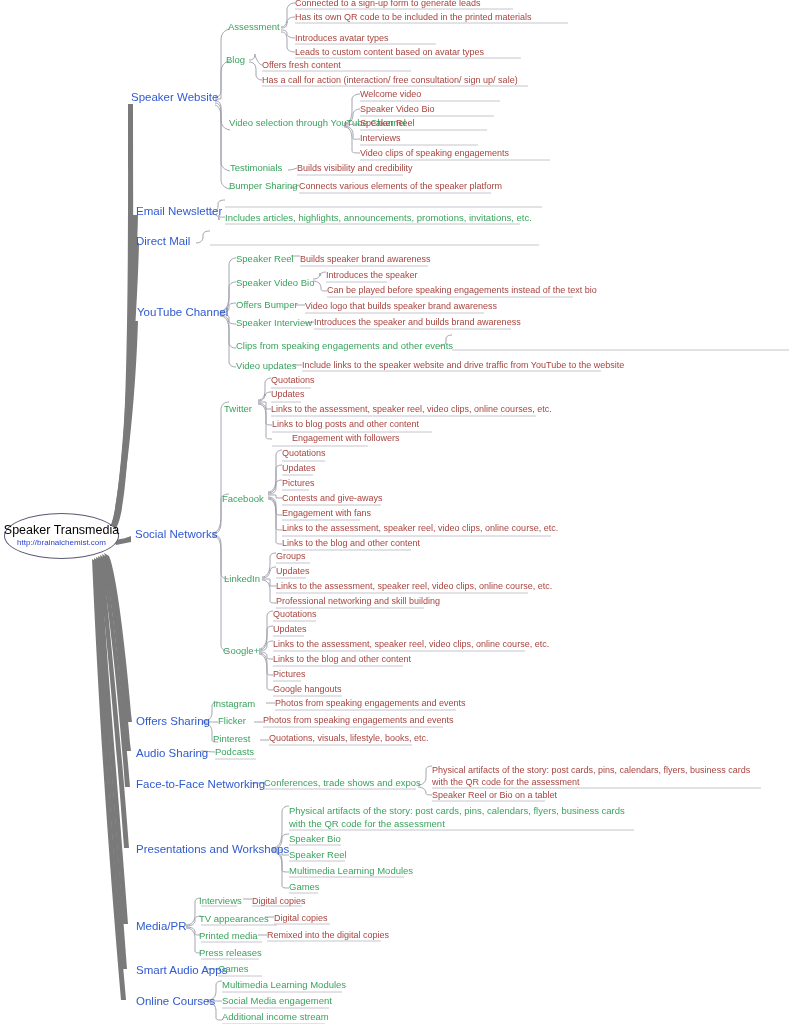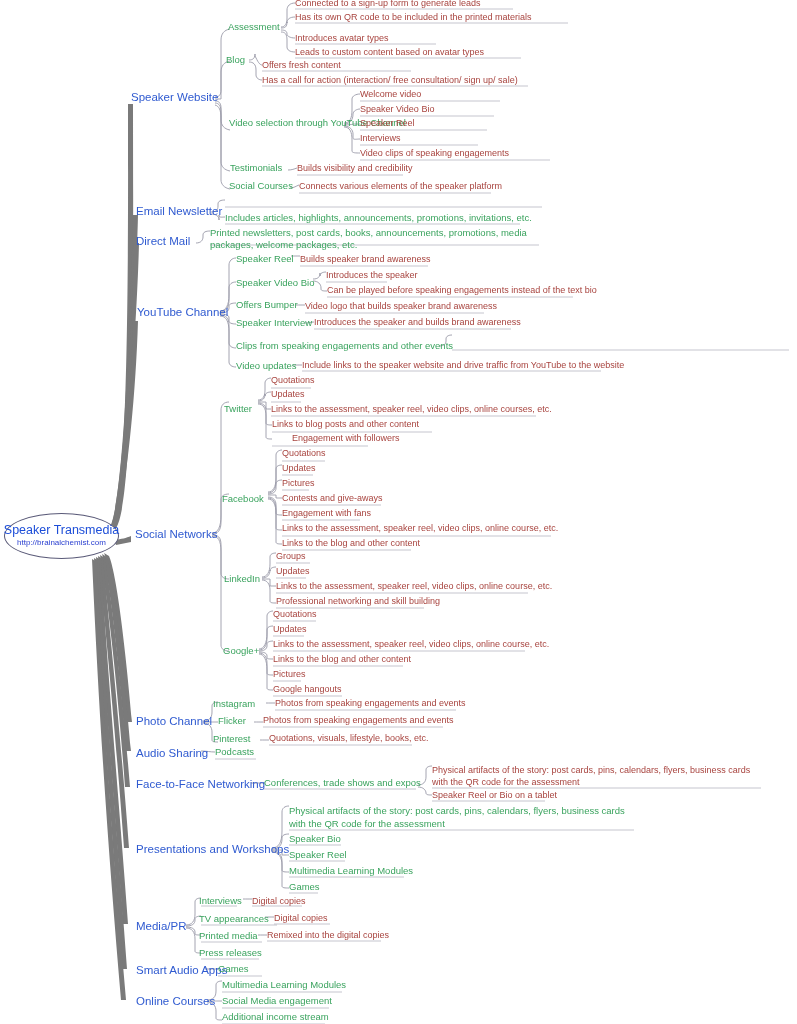"Social Courses" div.node { text: Social Courses -> Bumper Sharing }
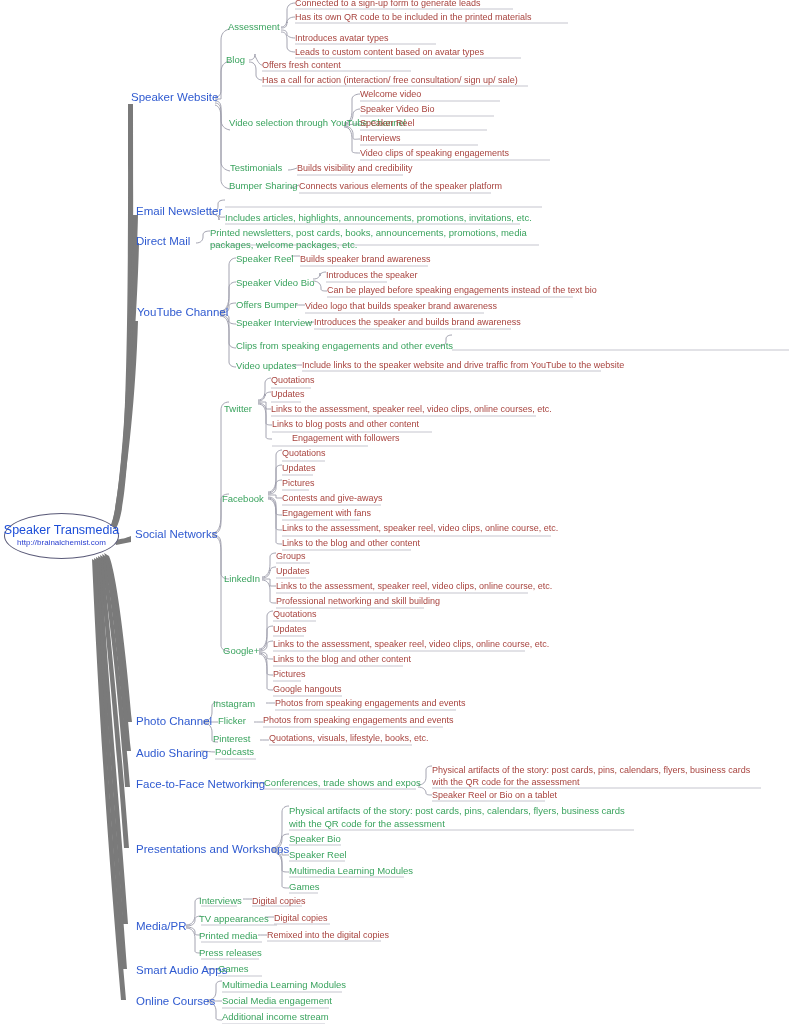"Printed newsletters, post cards, books," div.node { html: <div>Printed newsletters, post cards, books, announcements, promotions, media packages, welcome packages, etc.</div> -> none }
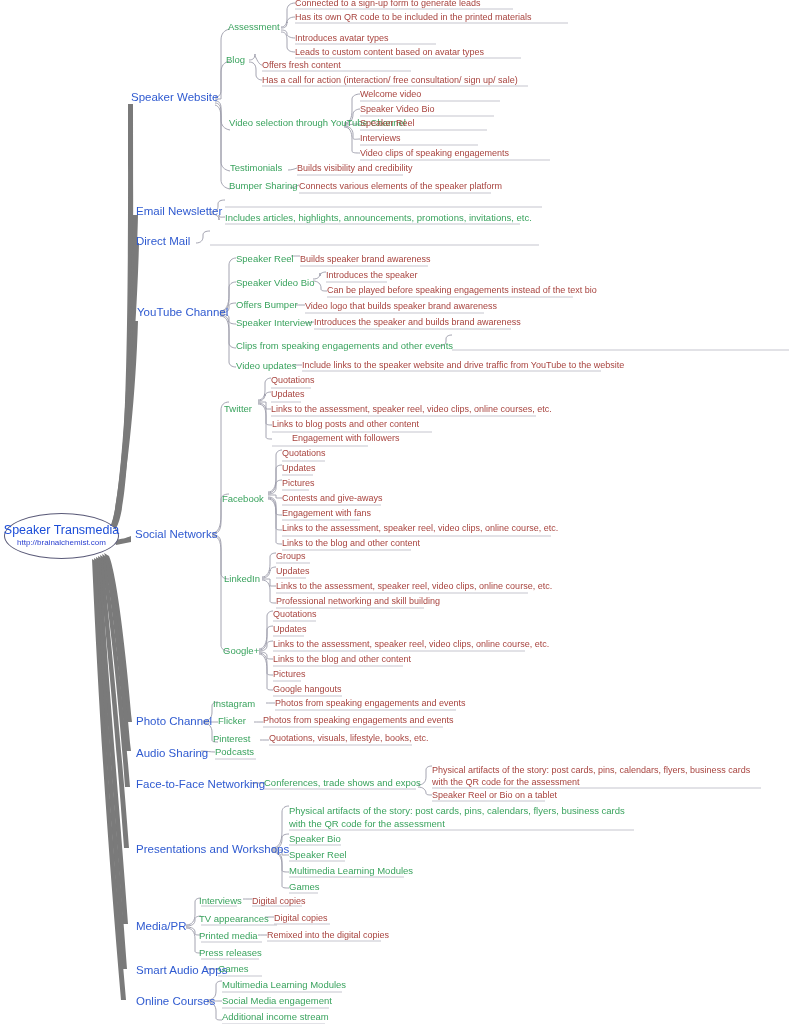"Speaker Transmedia" .root-title { color: #1d4ed8 -> #000000 }
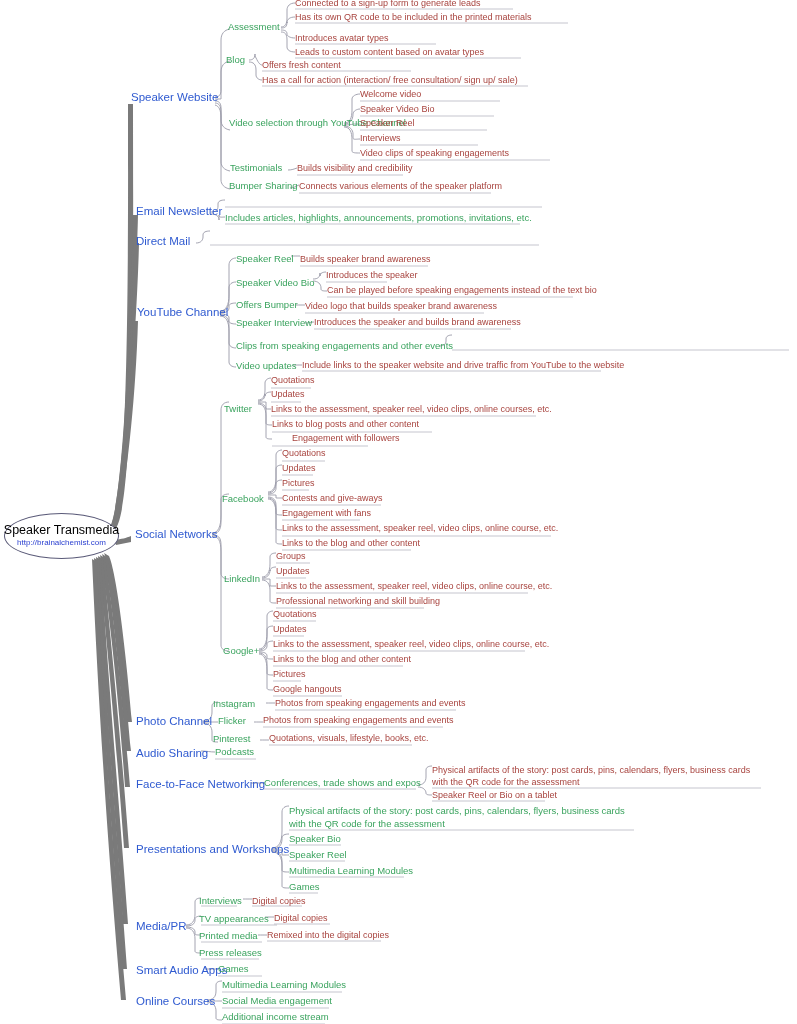"Photo Channel" div.node { text: Photo Channel -> Offers Sharing }
